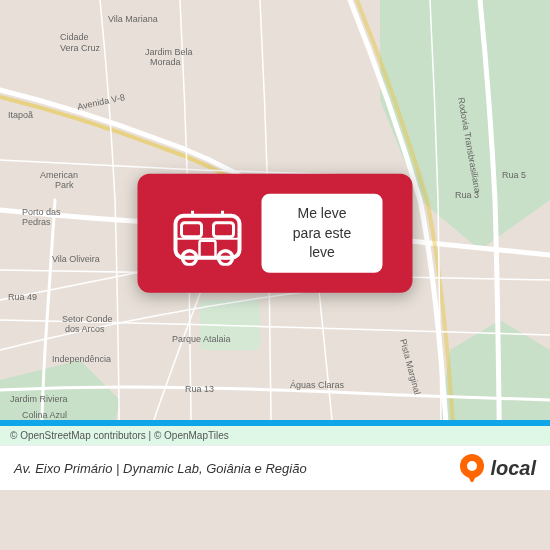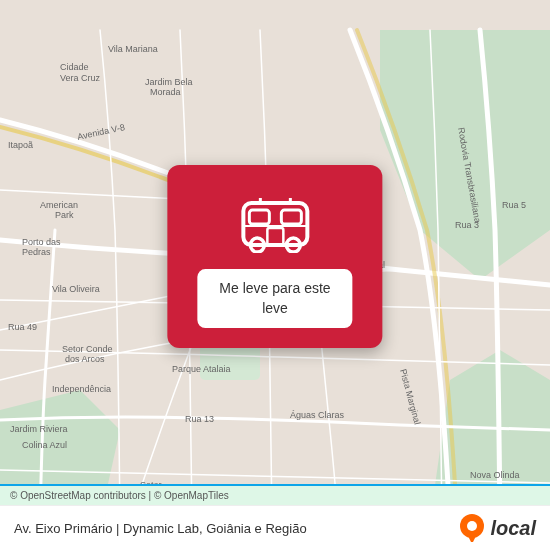"Vila Mariana" #map-container { height: 550px -> 490px }
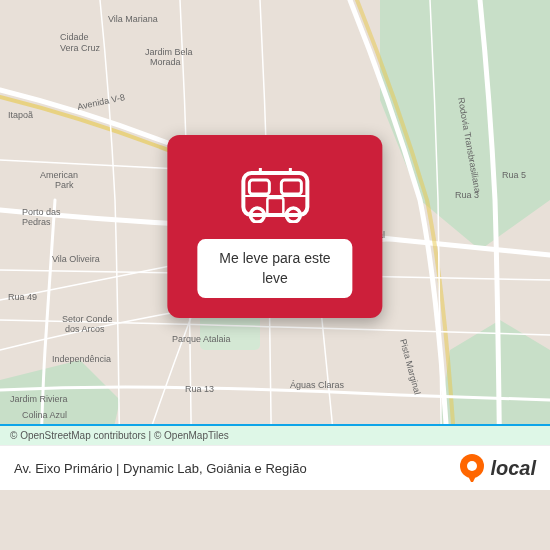"Me leve para este" #popup-card { flex-direction: column -> row }
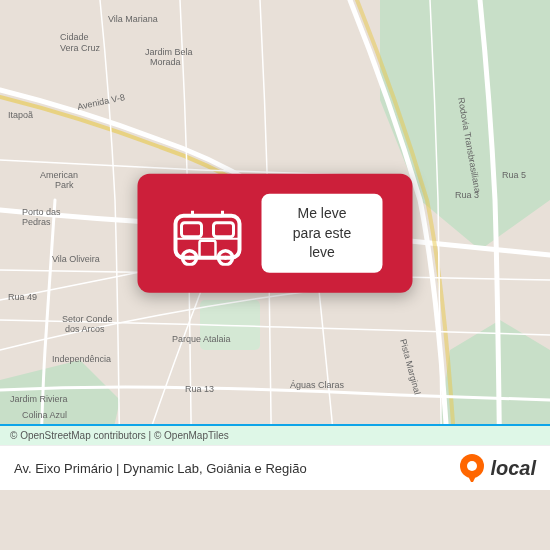"© OpenStreetMap contributors | ©" #bottom-bar { border-top: 2px solid #0ea5e9 -> 6px solid #0ea5e9 }
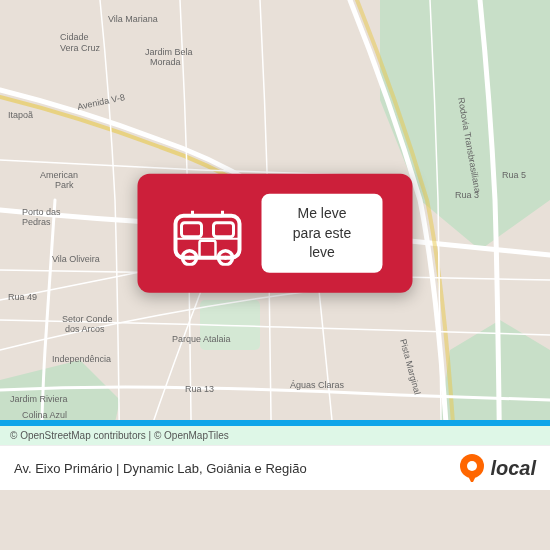"Av. Eixo Primário | Dynamic" #location-text { font-style: none -> italic }
